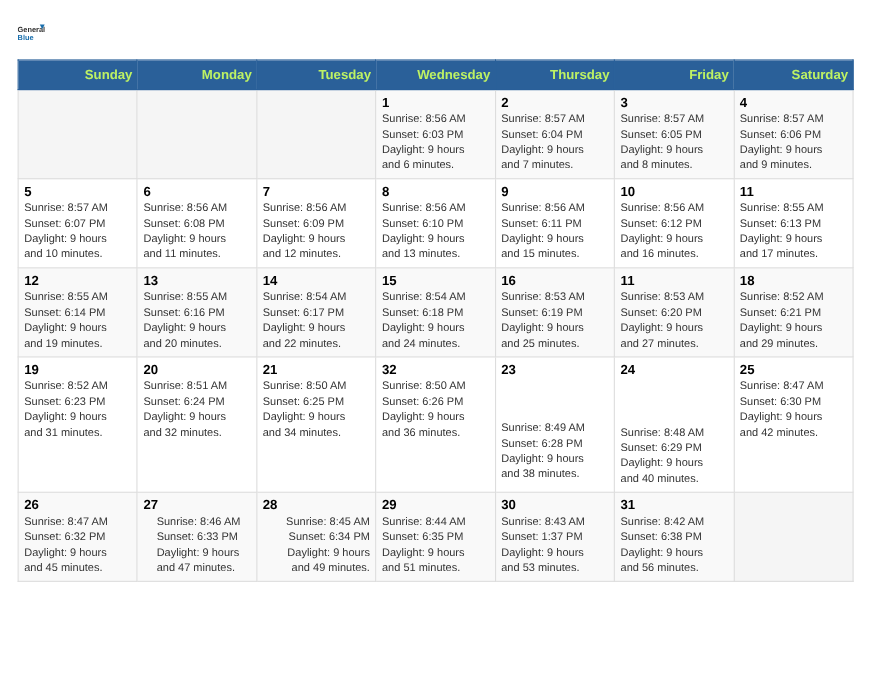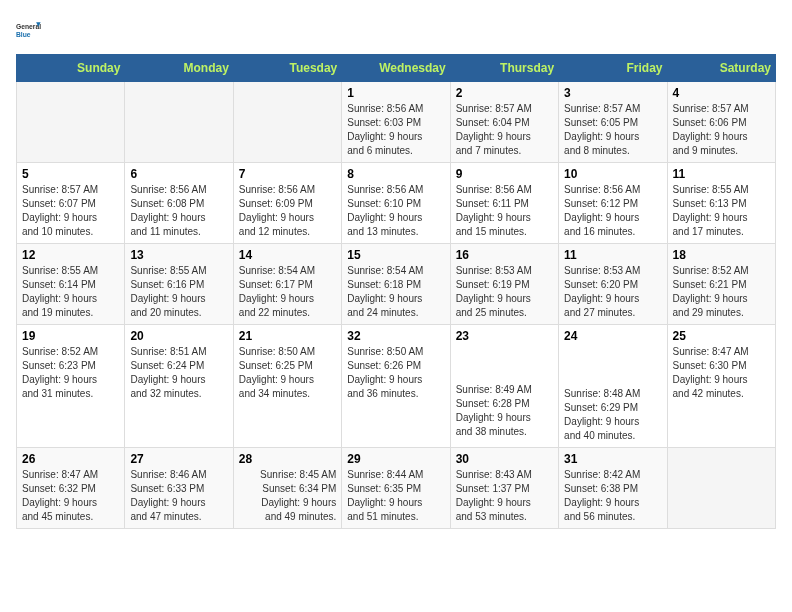"Sunrise: 8:46 AM" div.day-info { margin-left: none -> 12px }
